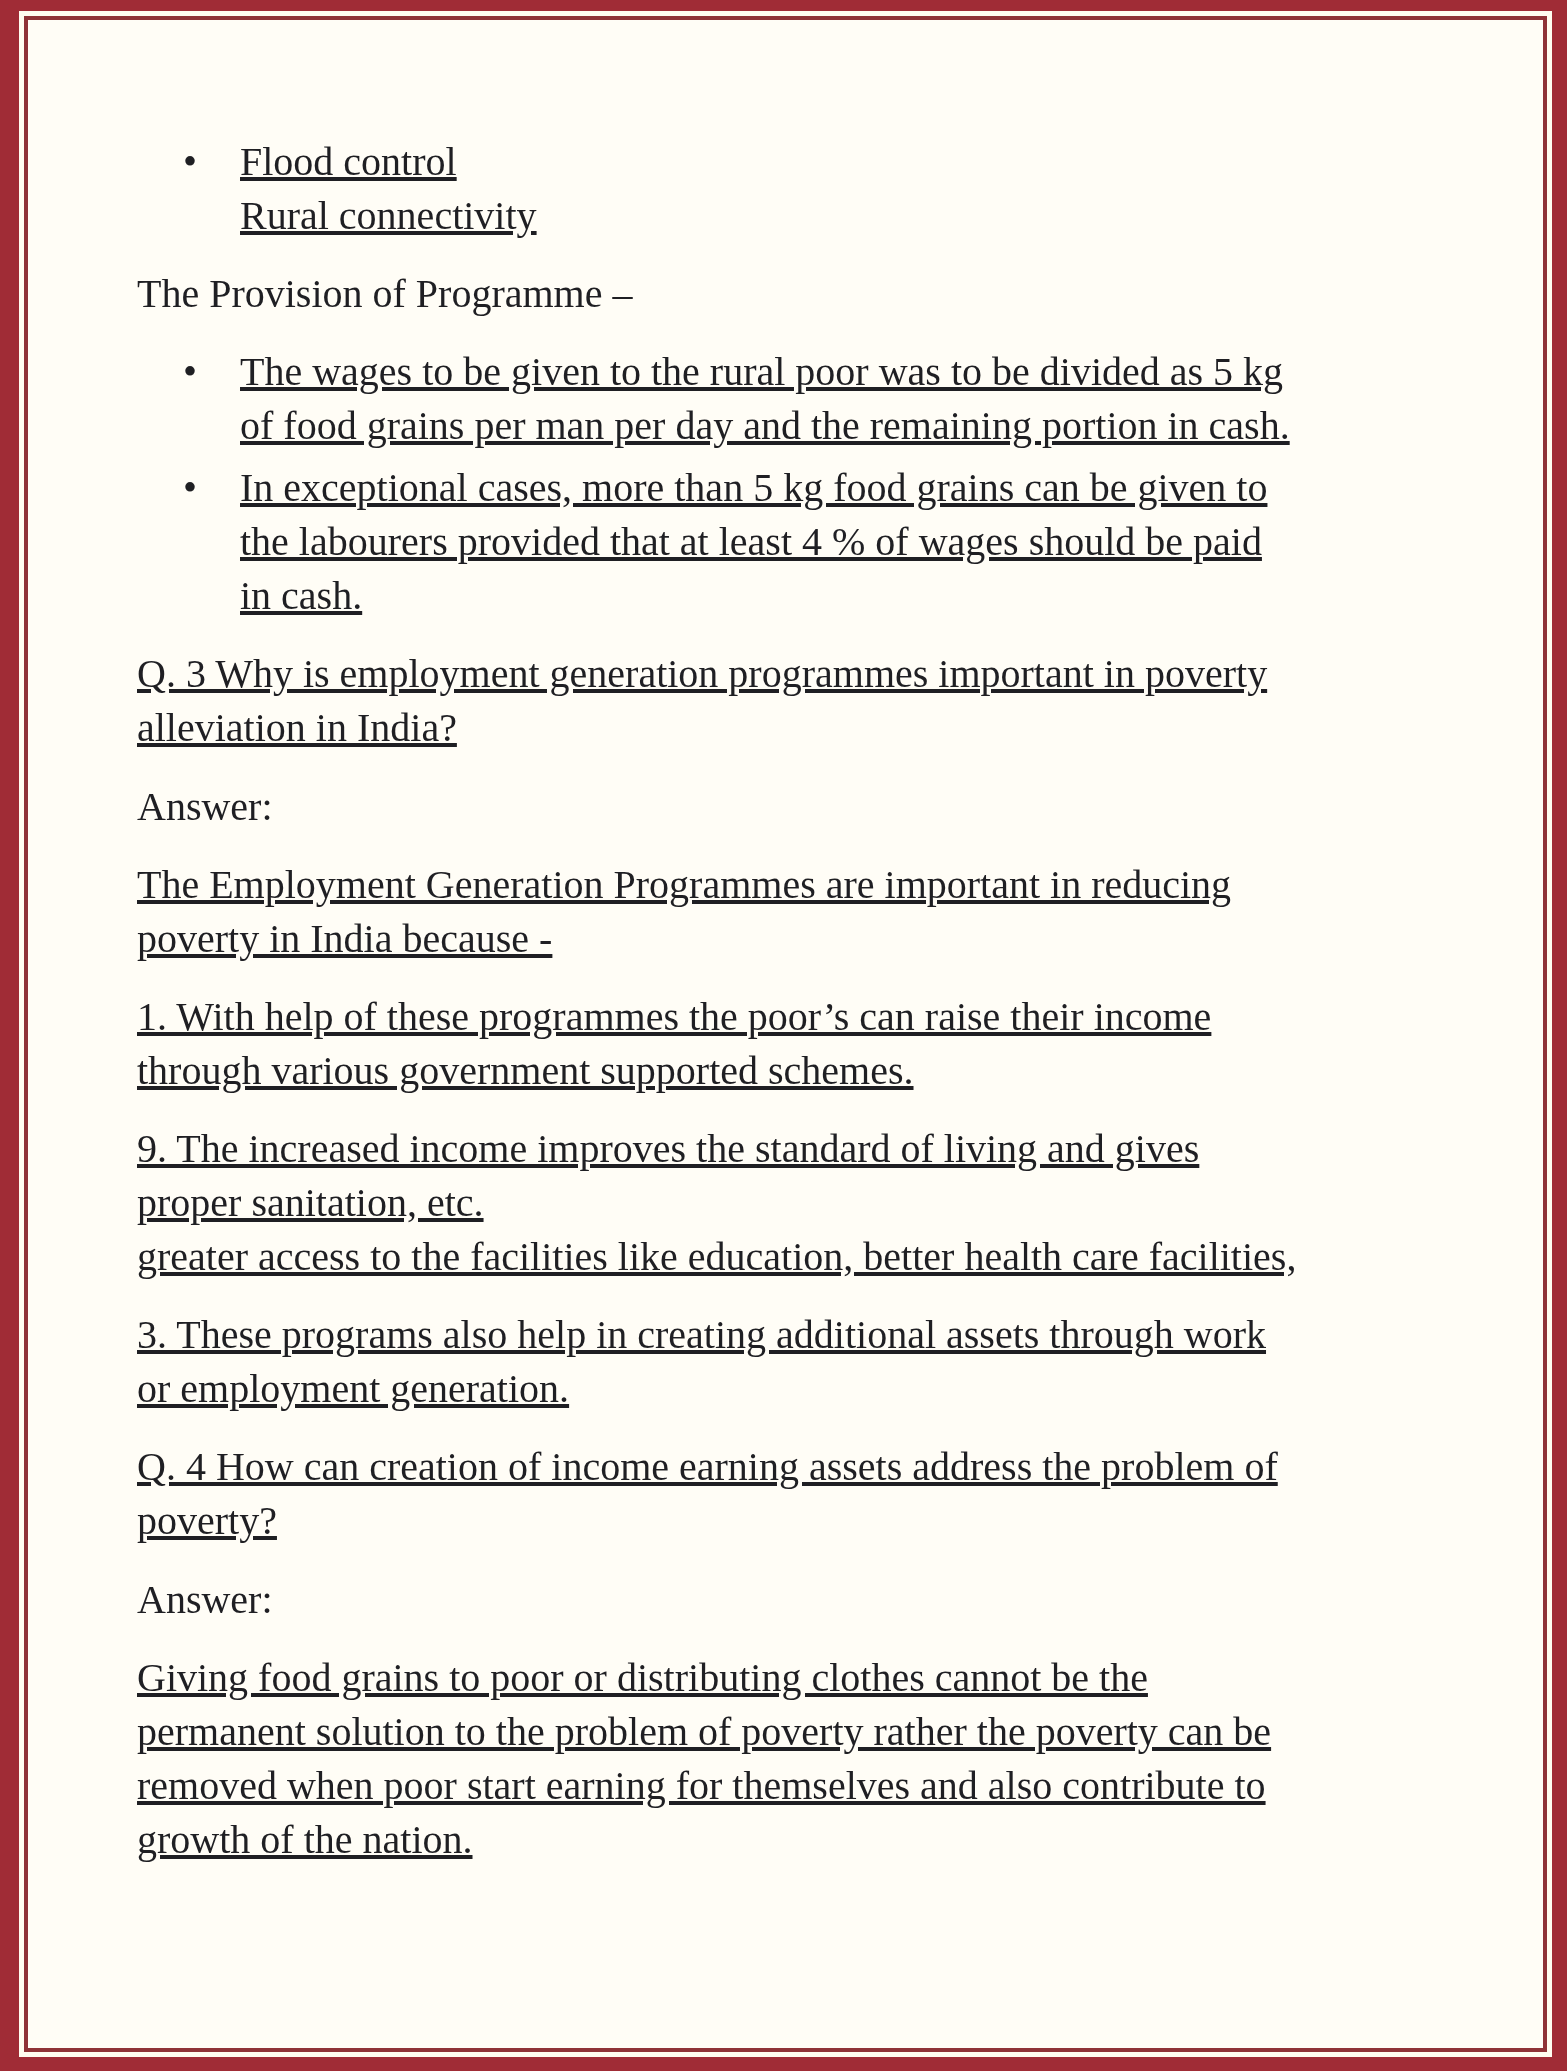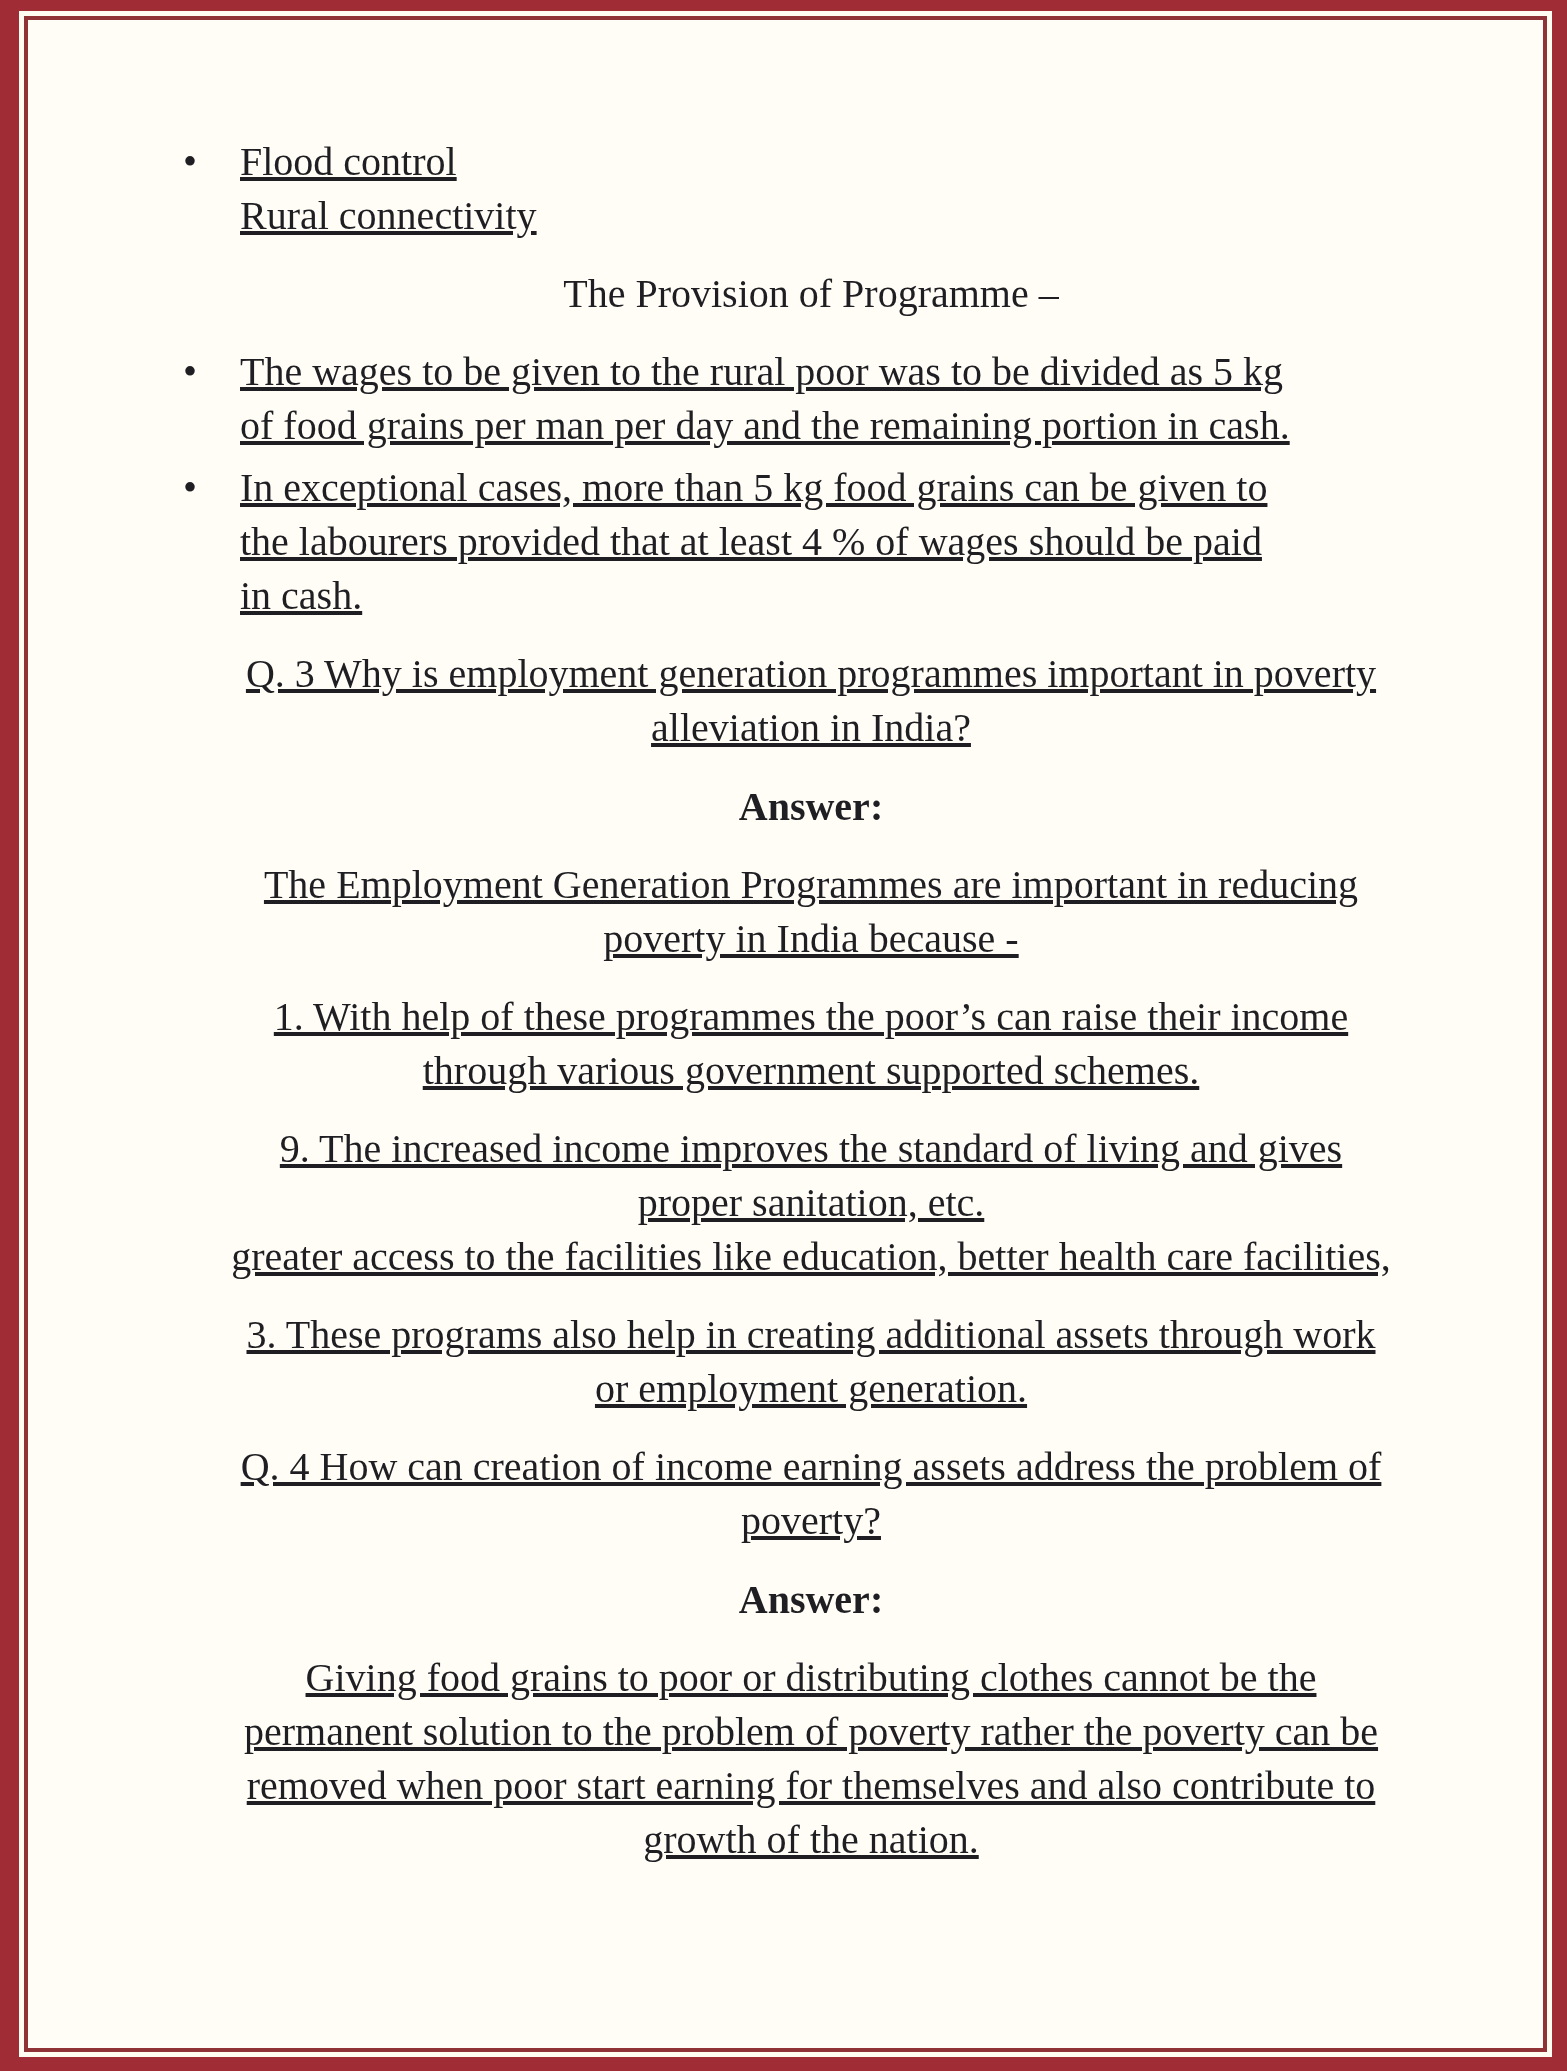"The Provision of Programme –" .para { text-align: center -> none }
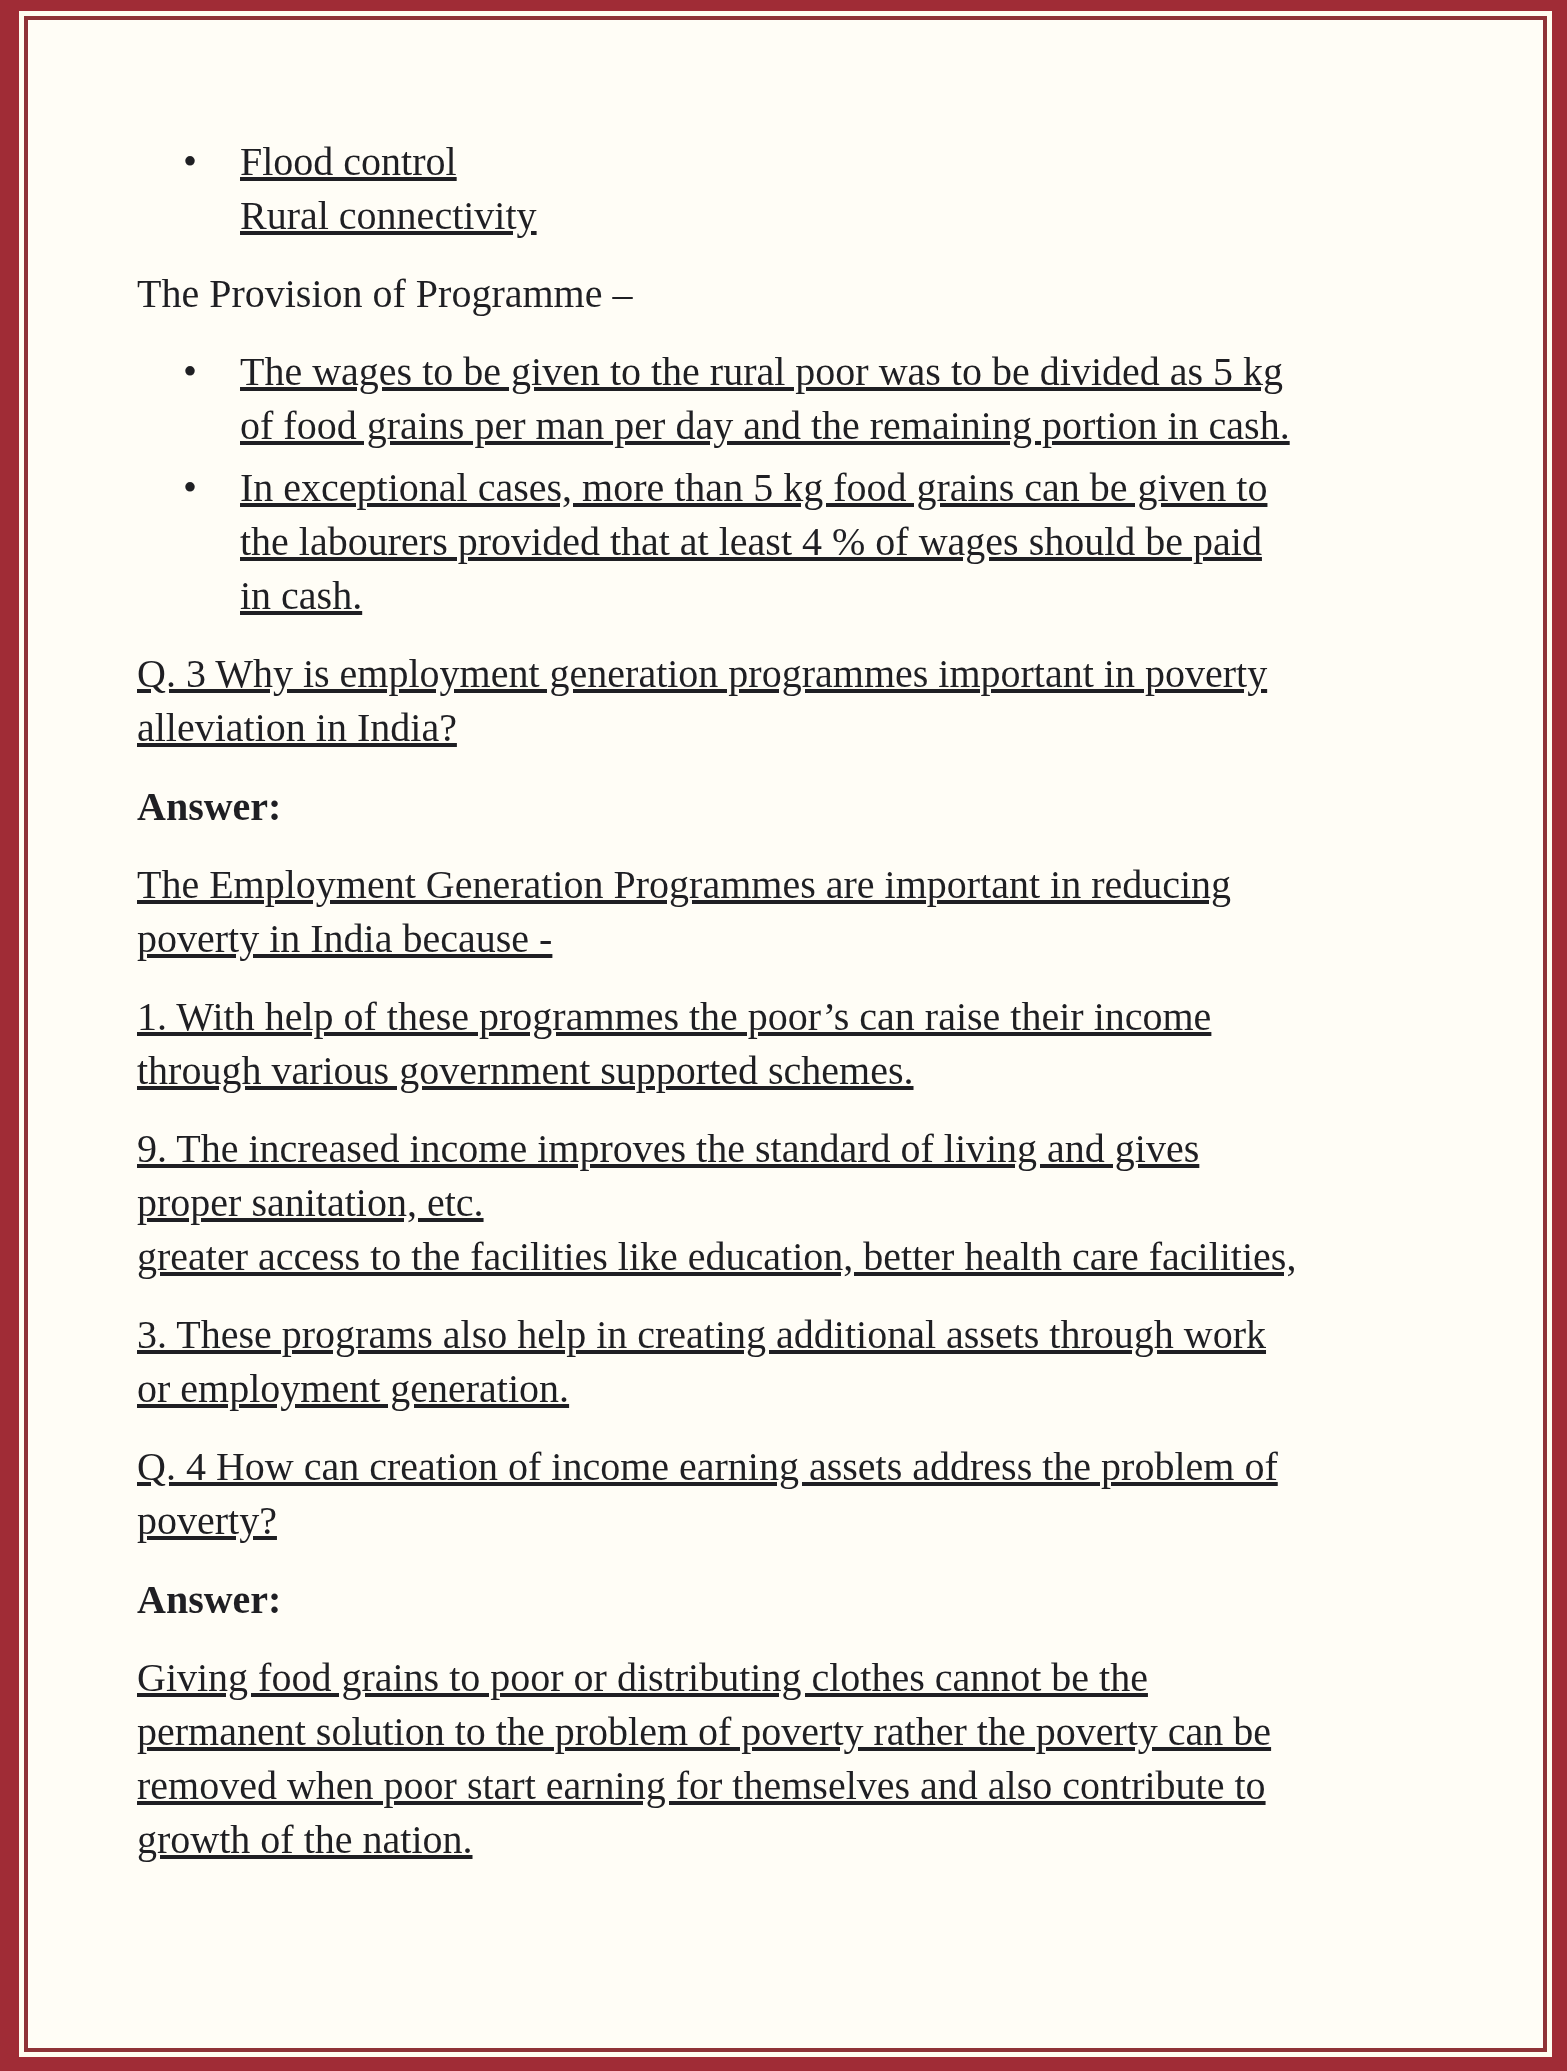"Answer:" .para.answer-label { font-weight: bold -> none }
